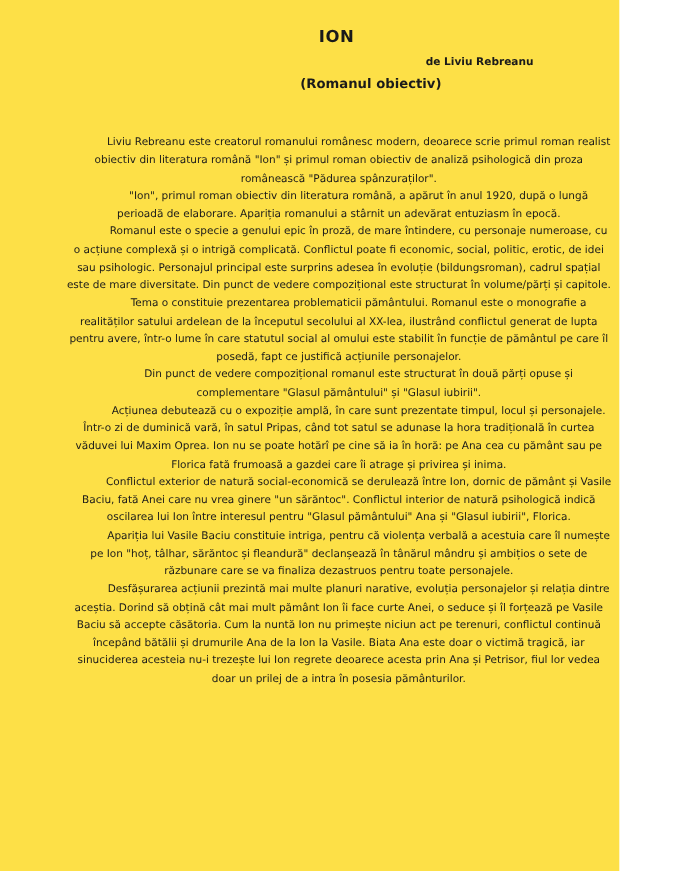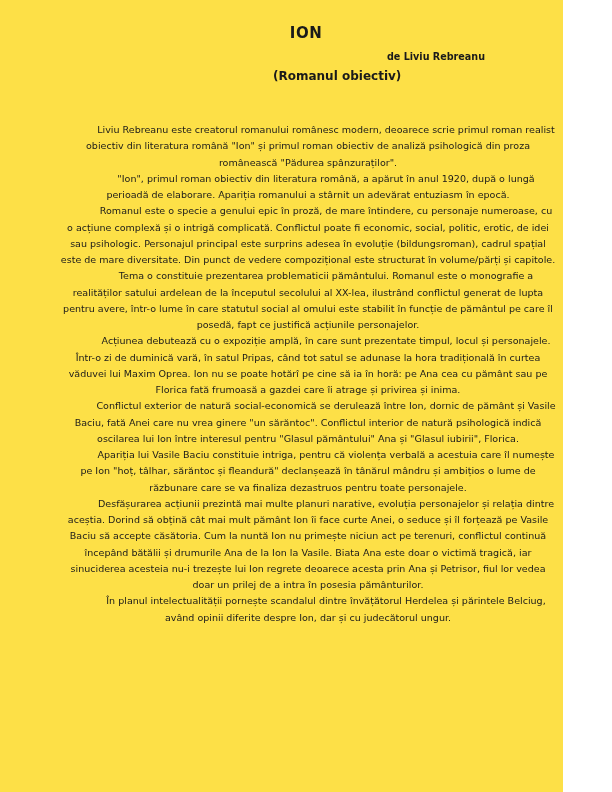"Din punct de vedere compozițional" p { html: none -> <p>Din punct de vedere compozițional romanul este structurat în două părți opuse și complementare "Glasul pământului" și "Glasul iubirii".</p> }
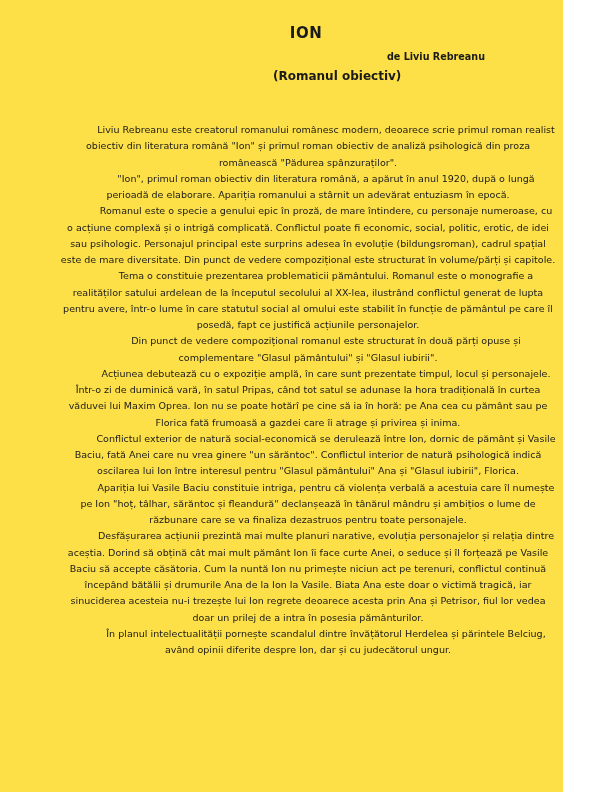"Apariția lui Vasile Baciu constituie" p { text: lume -> sete }
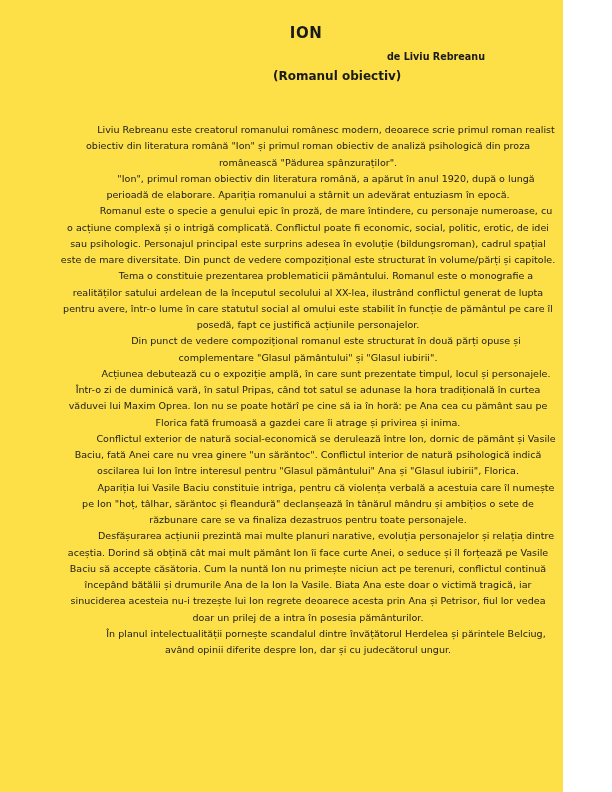"În planul intelectualității pornește" p { html: <p>În planul intelectualității pornește scandalul dintre învățătorul Herdelea și părintele Belciug, având opinii diferite despre Ion, dar și cu judecătorul ungur.</p> -> none }
